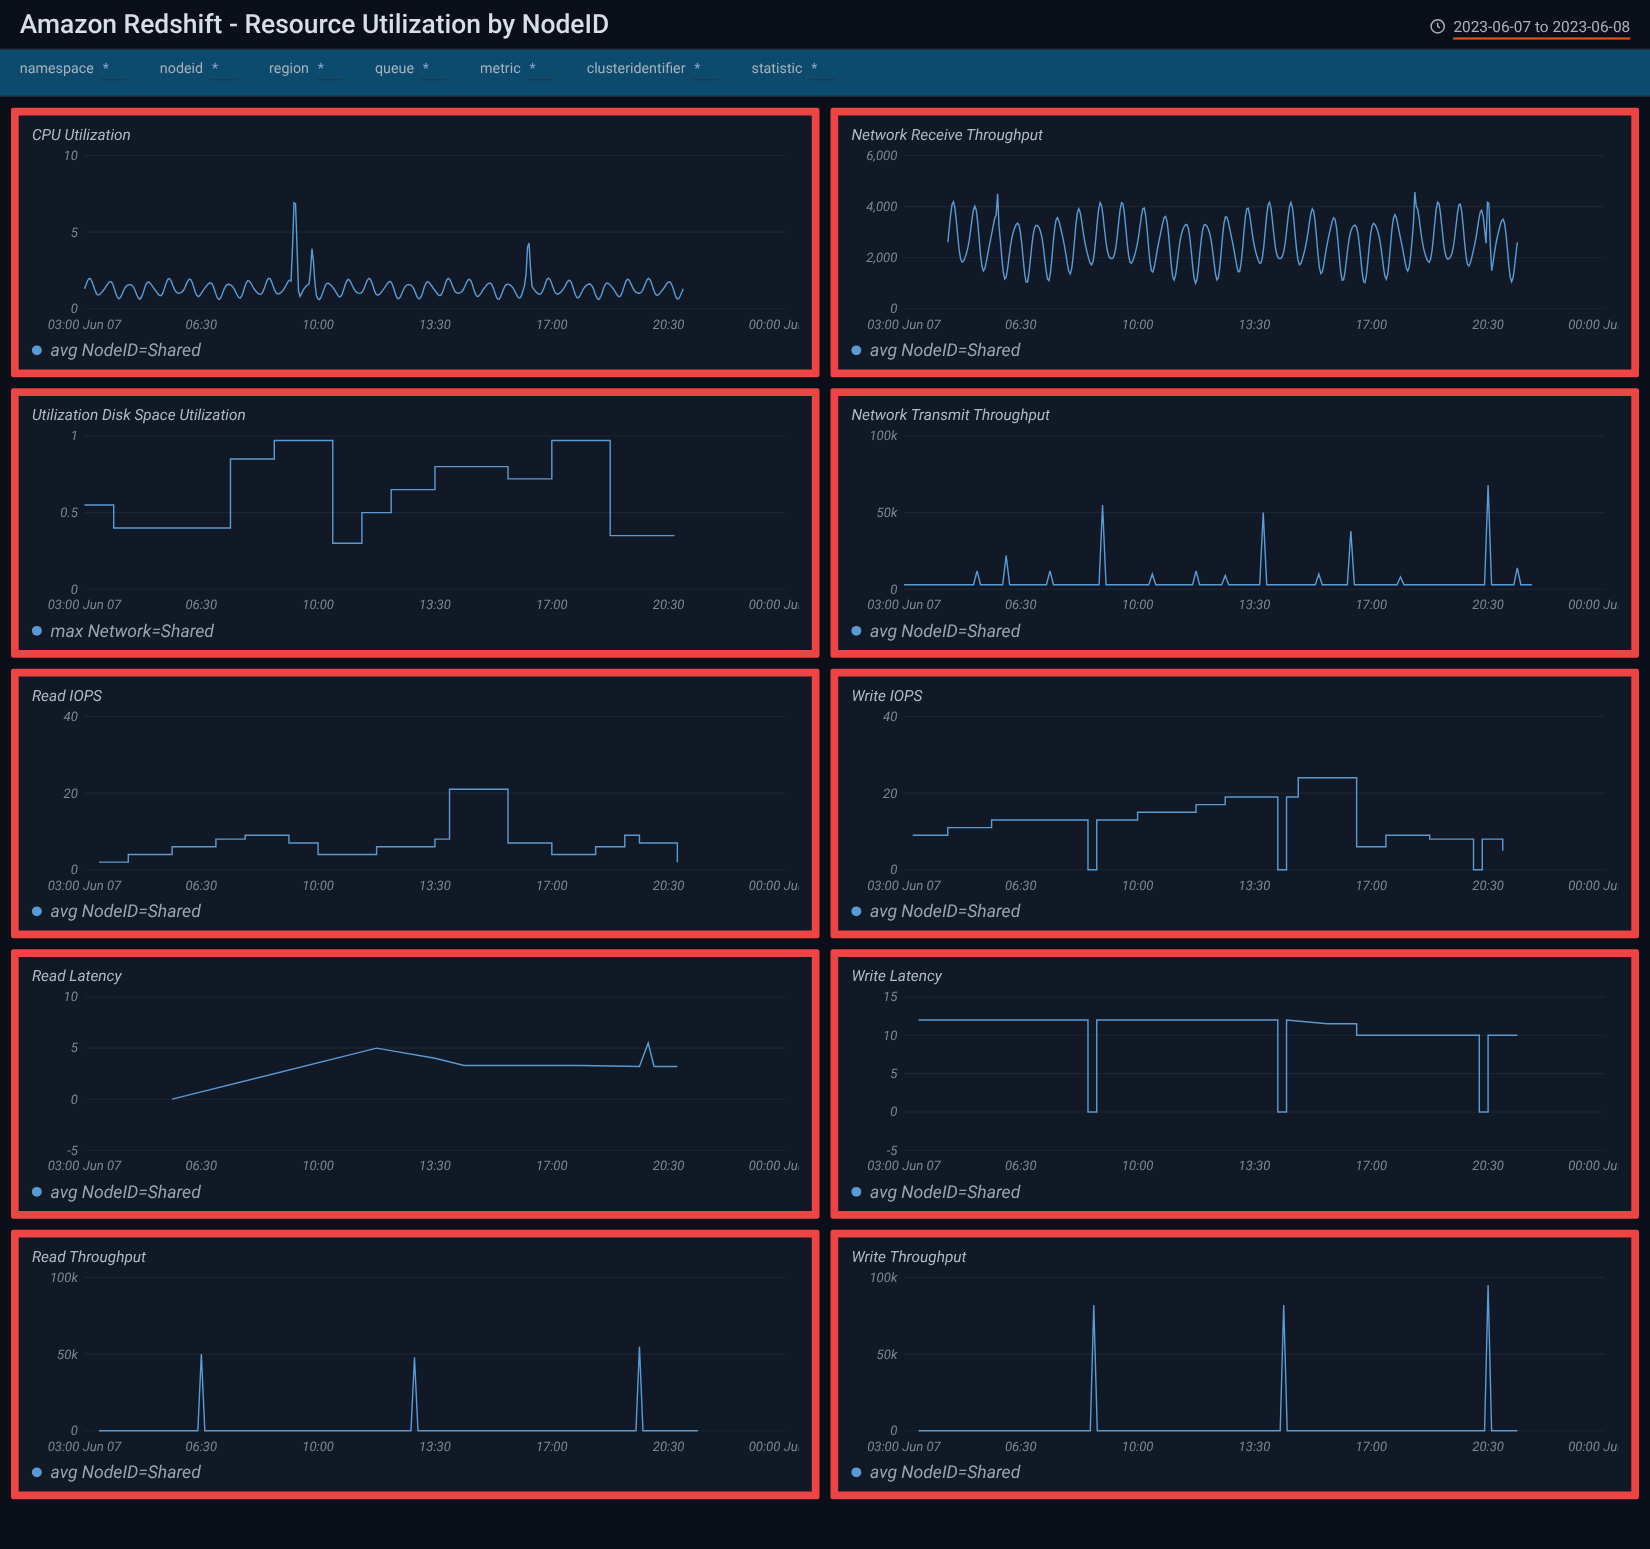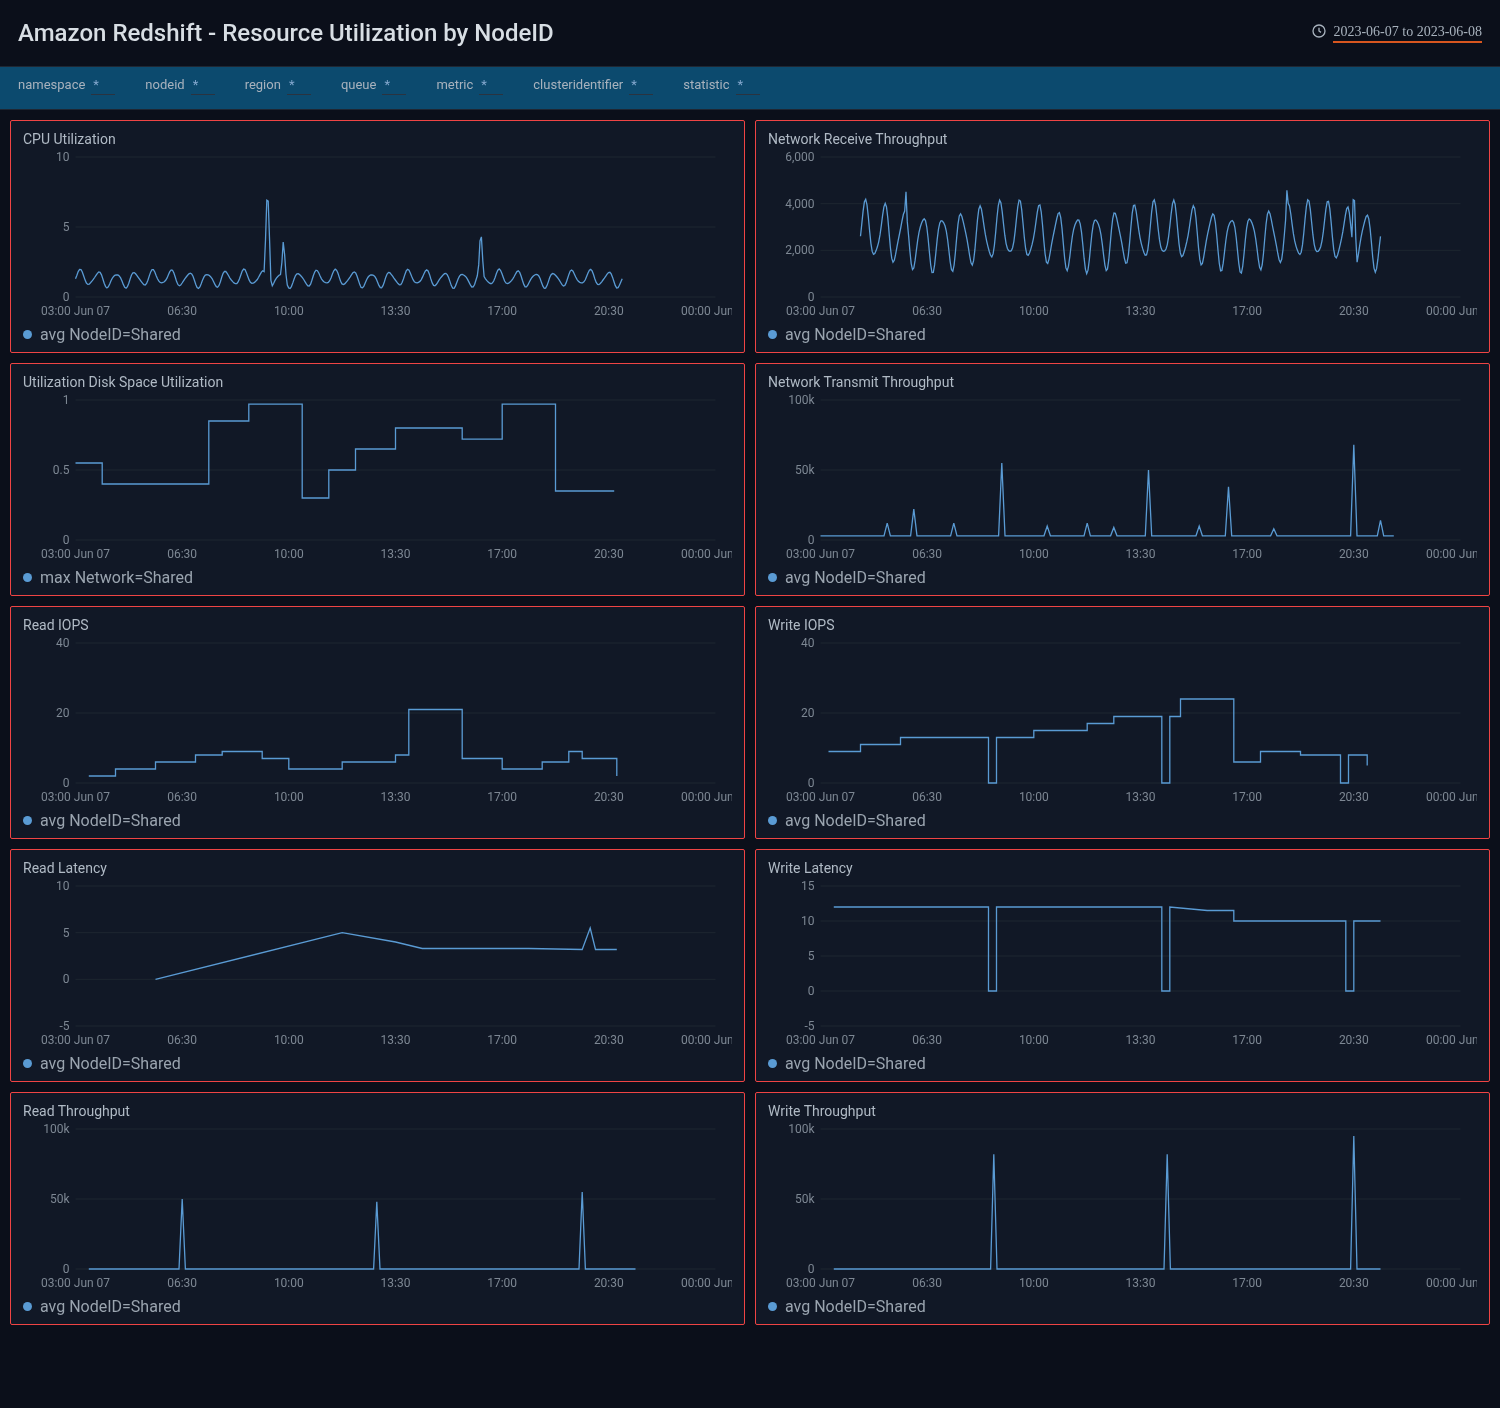"Amazon Redshift - Resource Utilization" .header { align-items: center -> flex-end; padding: 19px 18px -> 8px 18px }
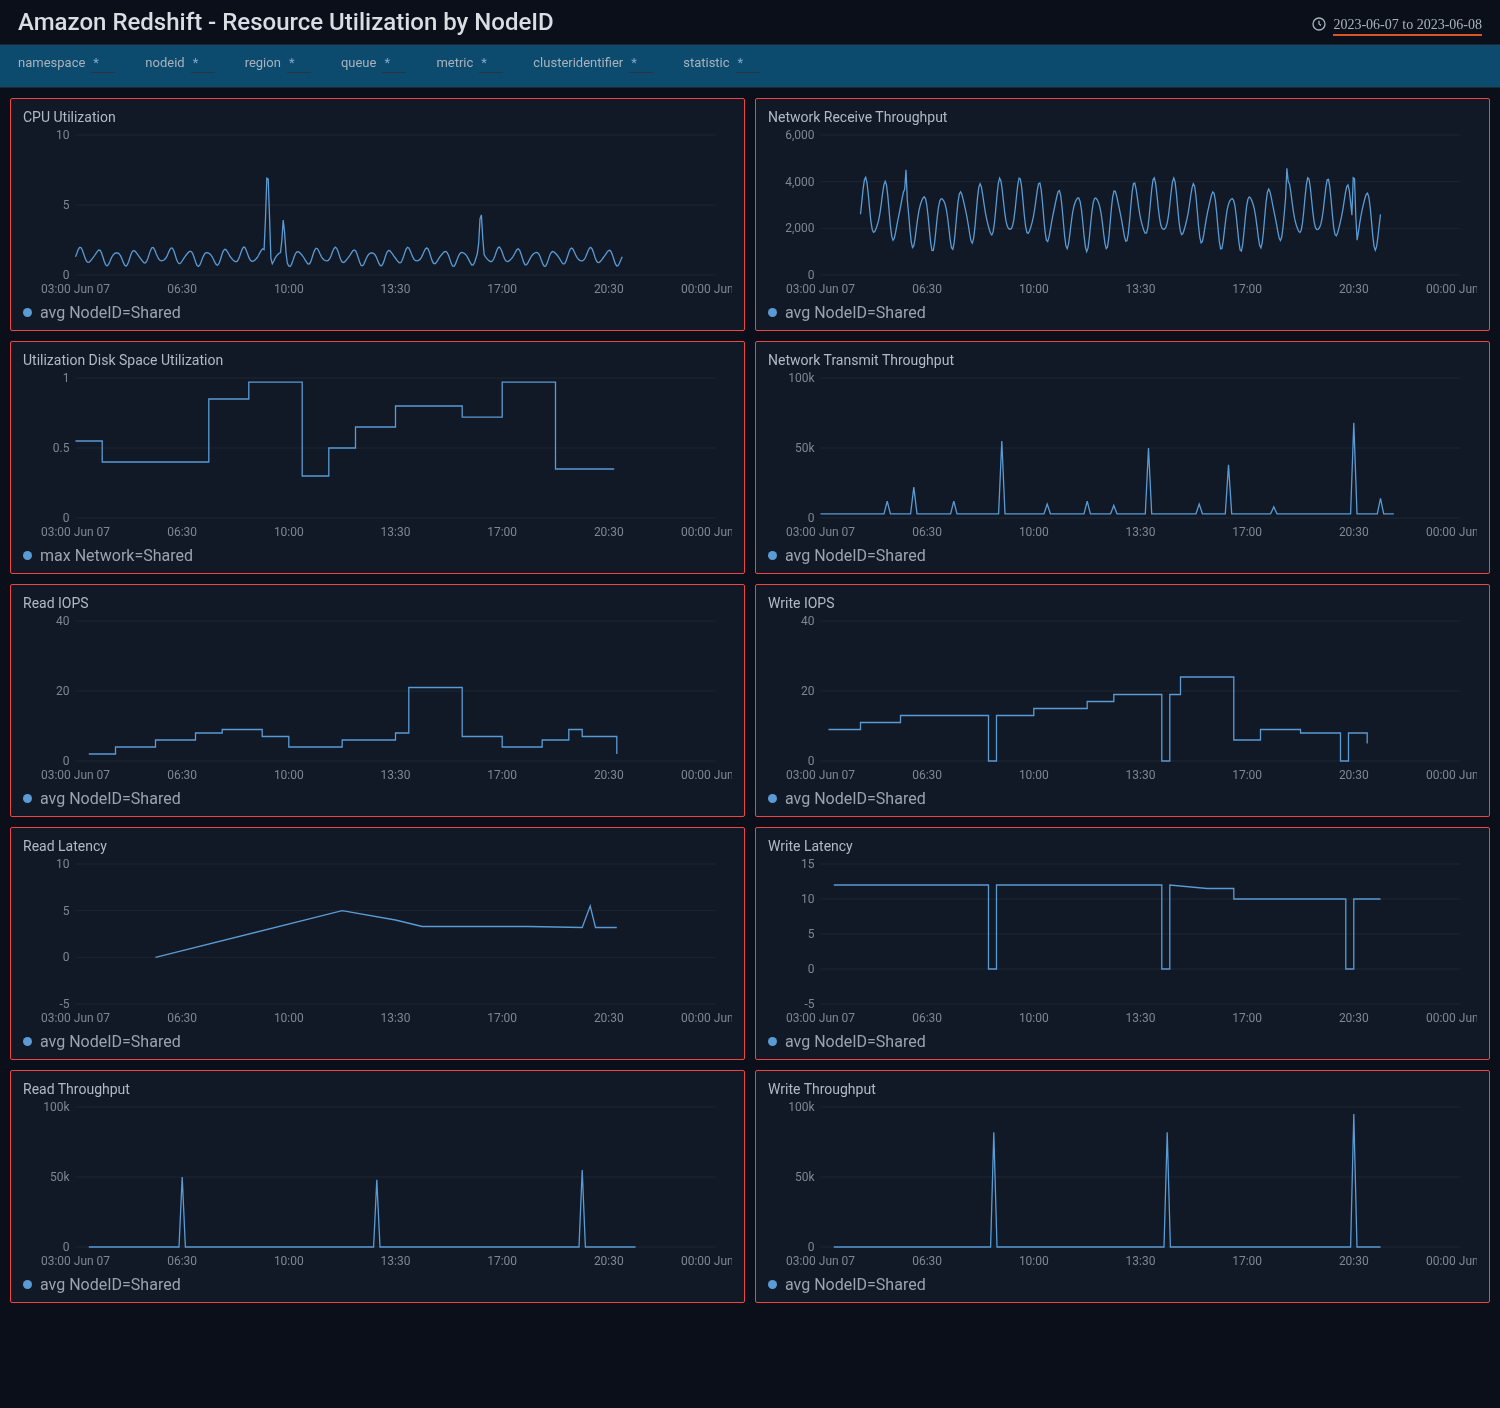"2023-06-07 to 2023-06-08" .time-range { font-family: Liberation Serif, serif -> none }
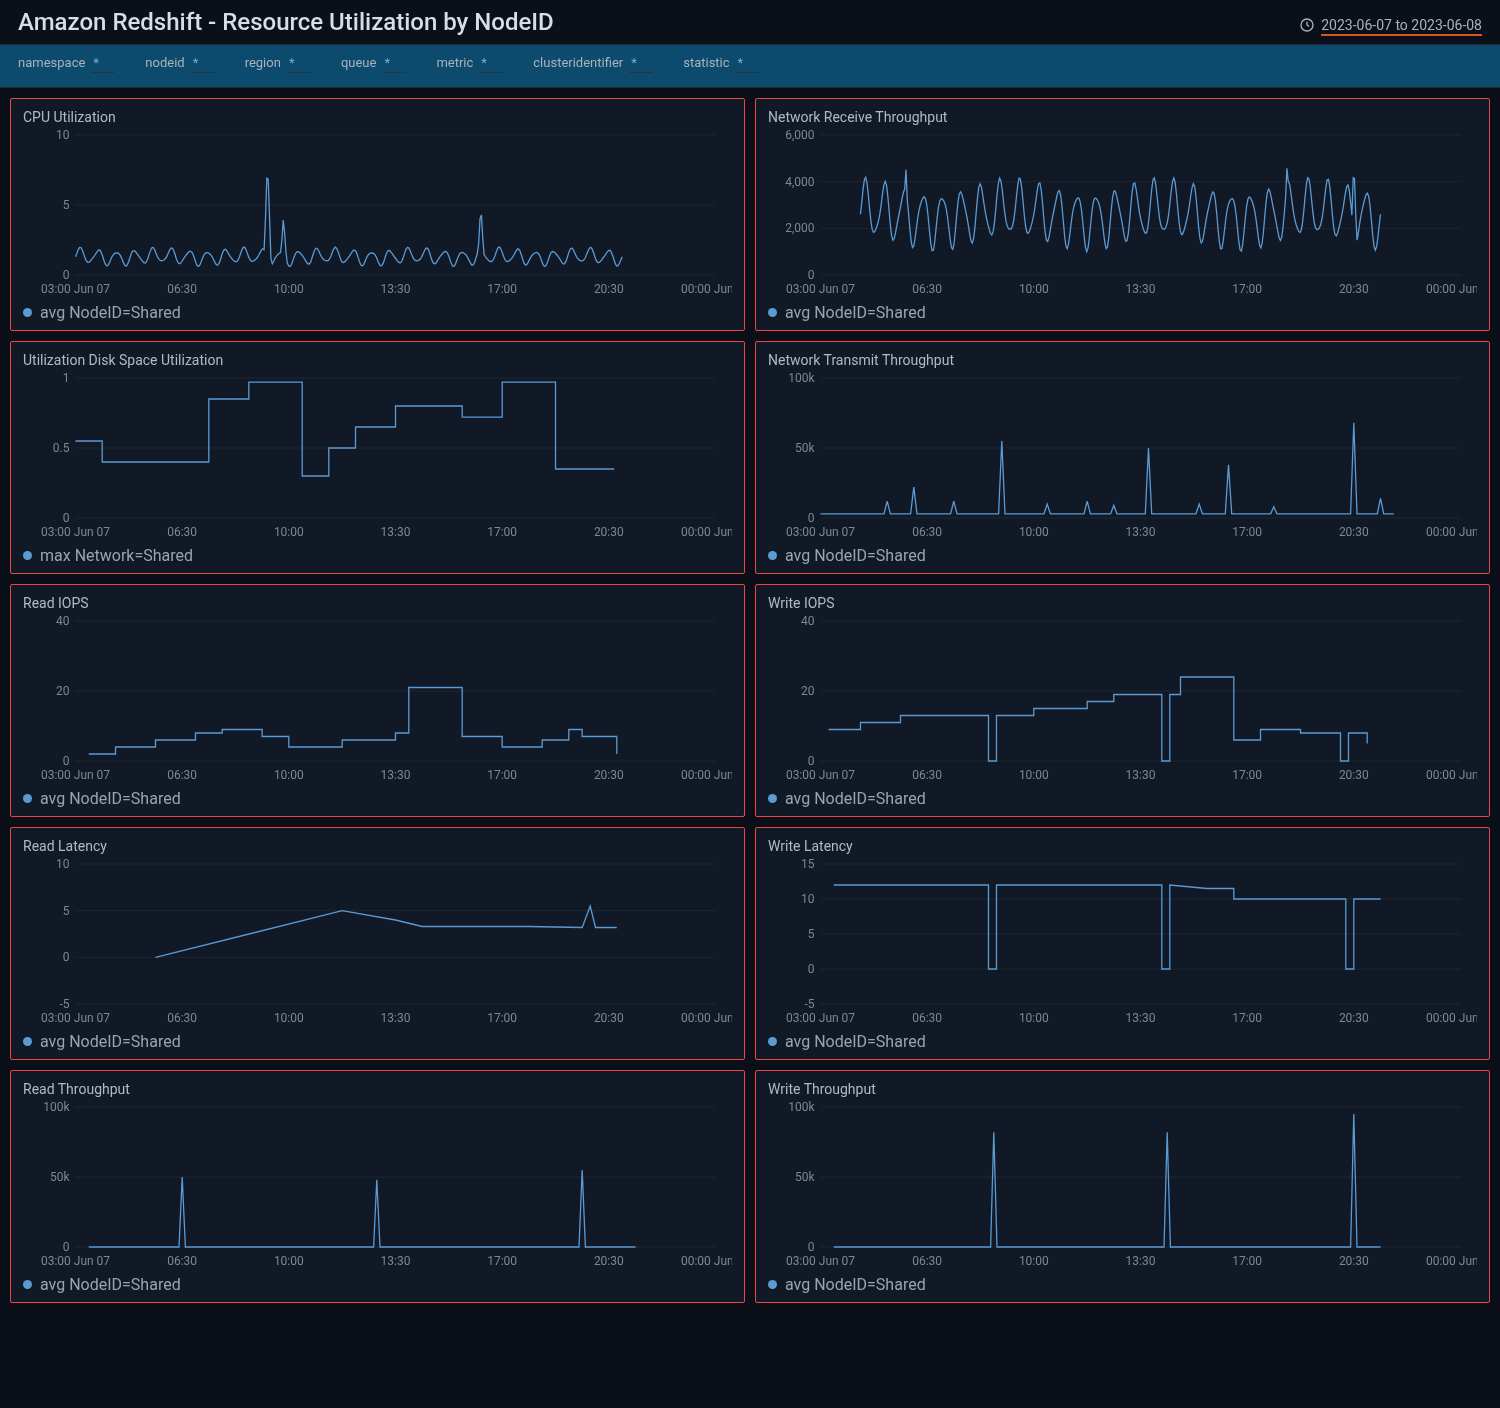"CPU Utilization" .panel { border: 1px solid #ef4444 -> 7px solid #ef4444; font-style: none -> italic }
